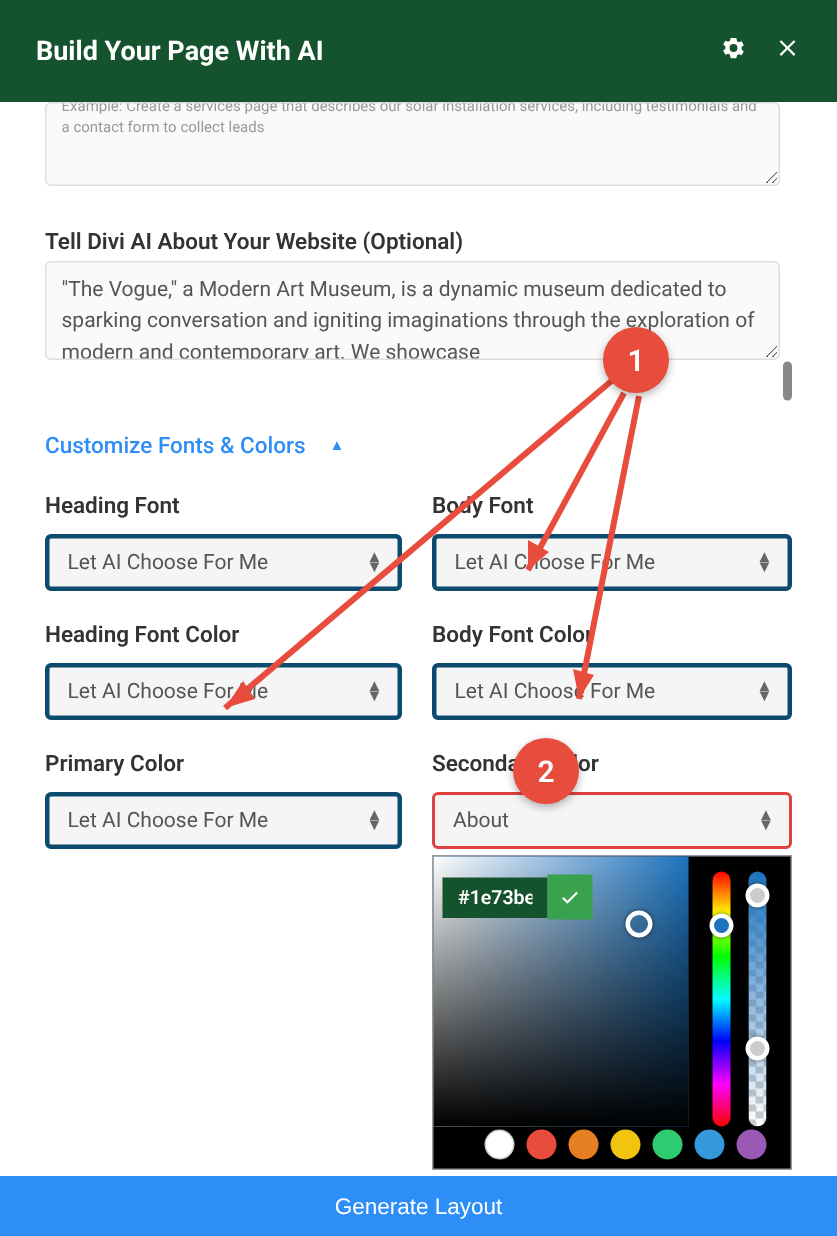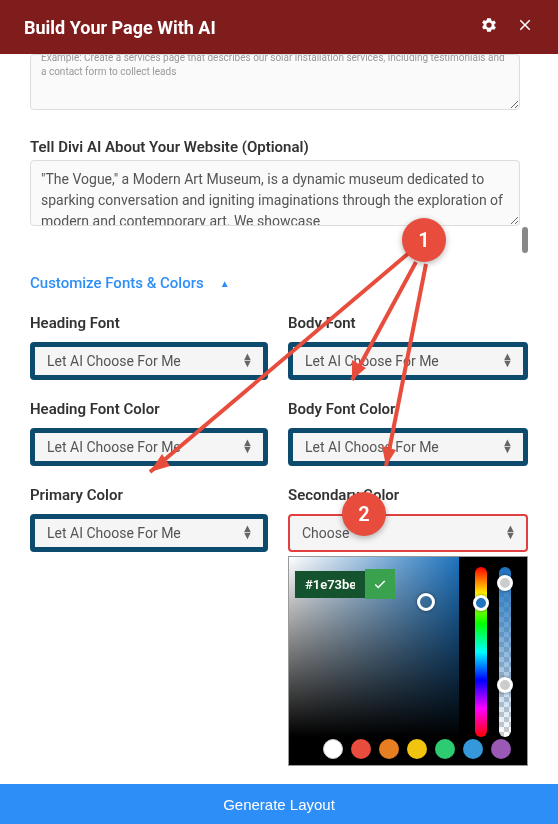"Build Your Page With AI" .header { background: #7f1d1d -> #14532d; height: 54px -> 68px }
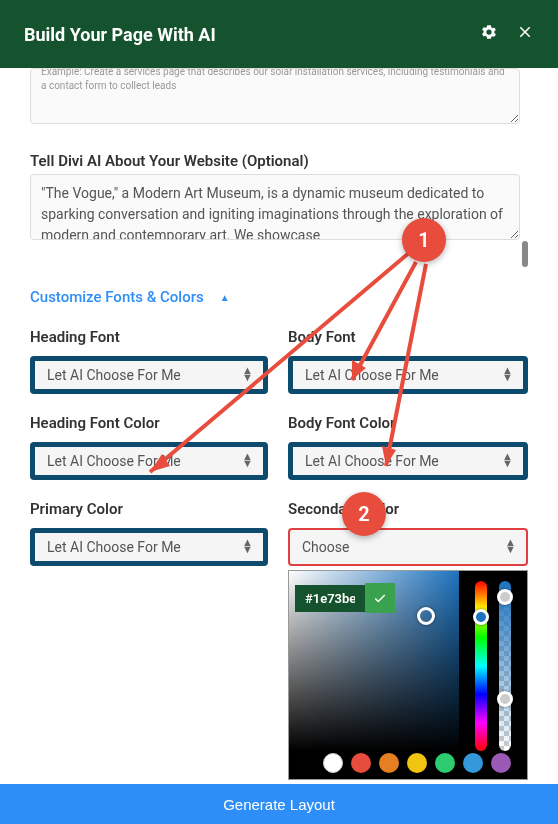"Let AI Choose For Me" .select-box { border: 5px solid #0c4a6e -> 3px solid #0c4a6e }
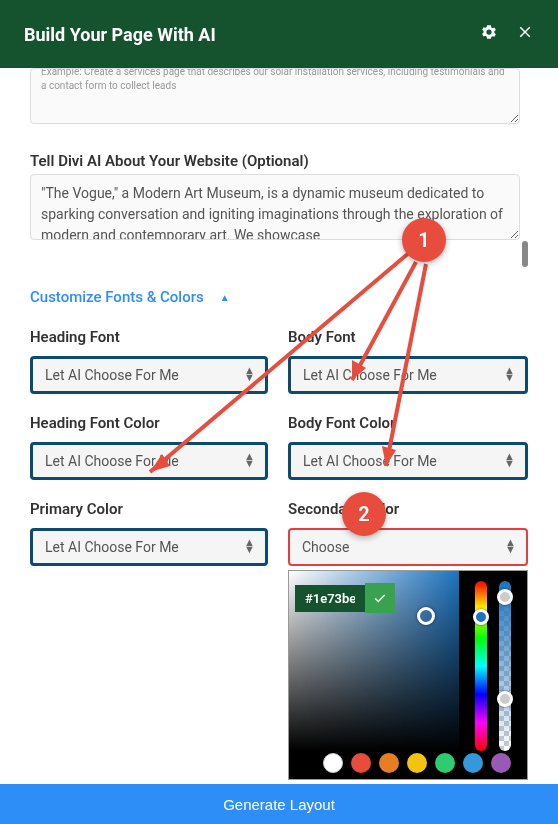"Choose" span { text: Choose -> About }
